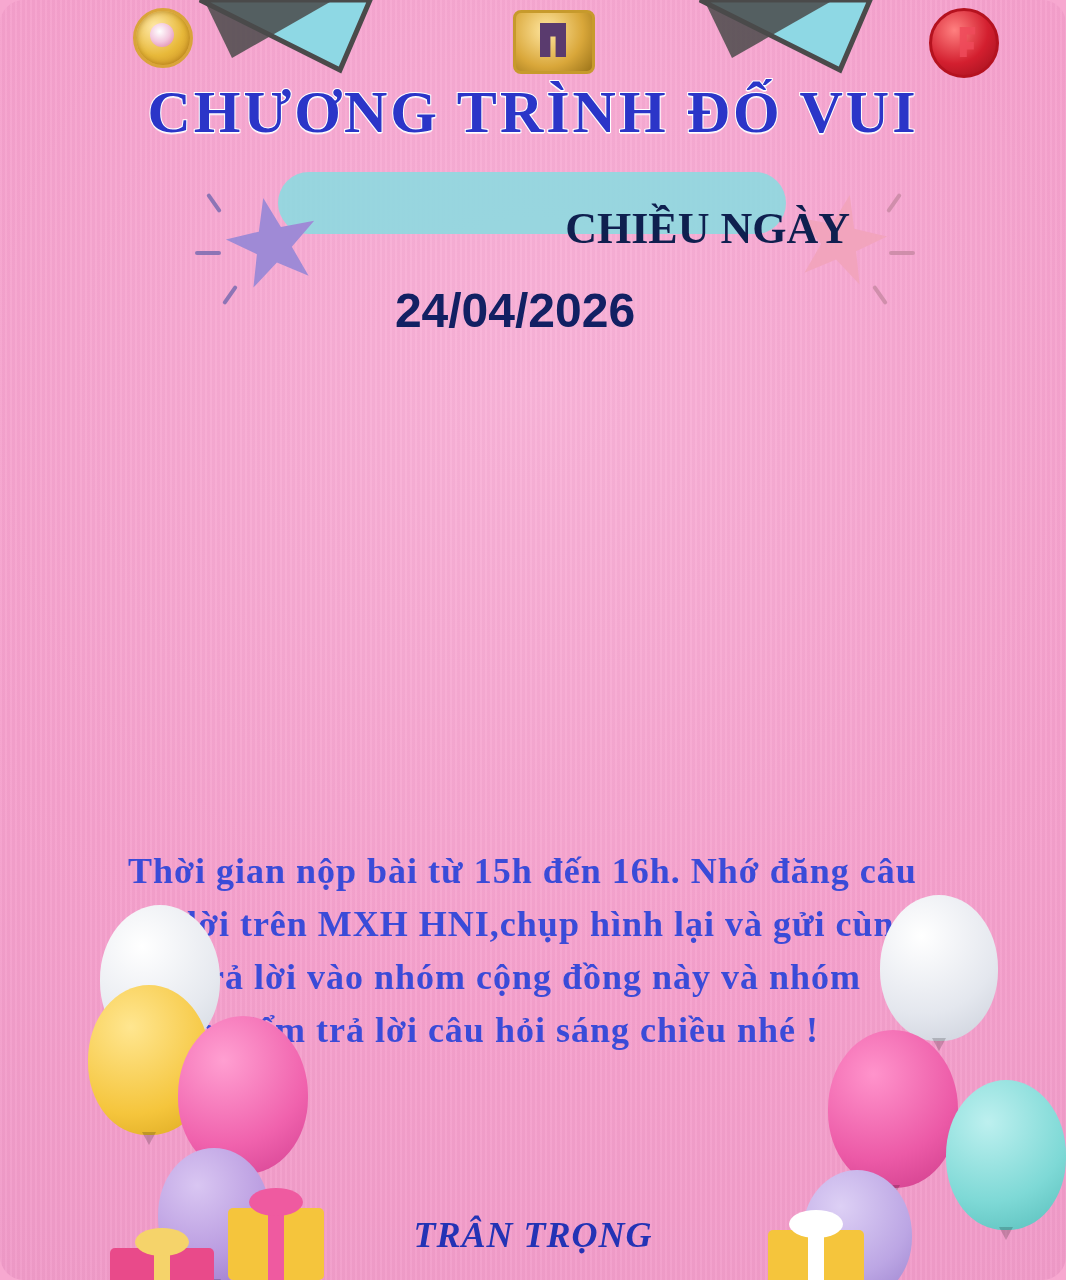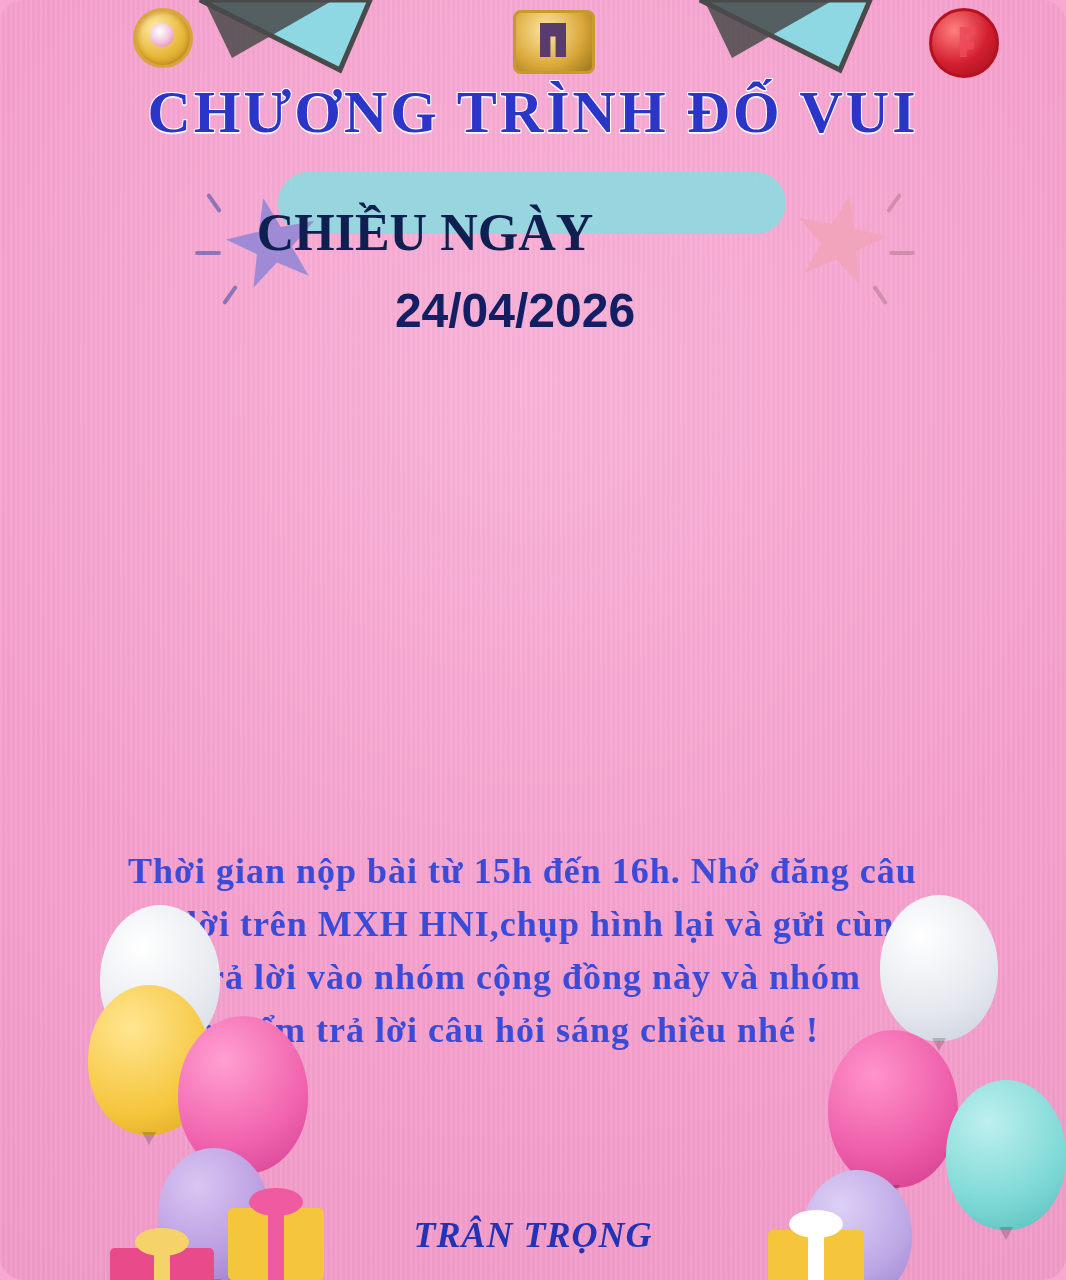"CHIỀU NGÀY" .subtitle { font-size: 52px -> 44px; text-align: center -> right }
